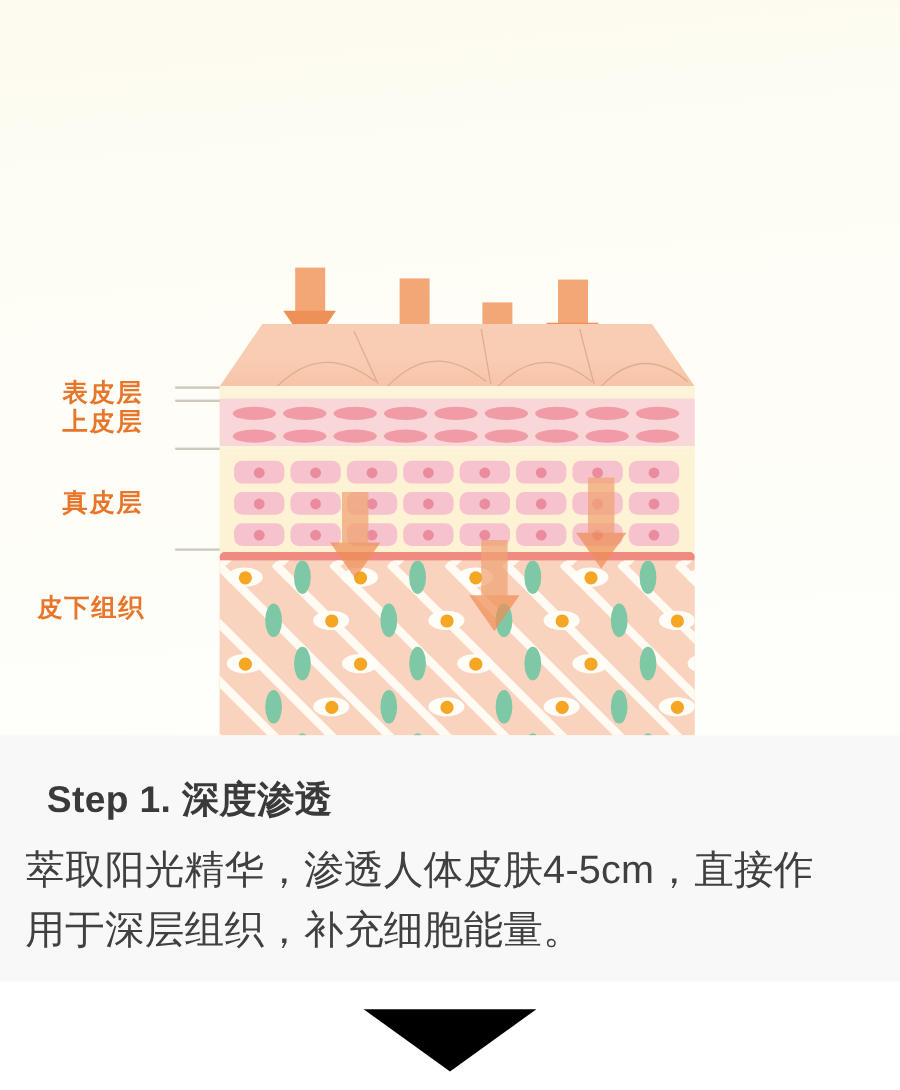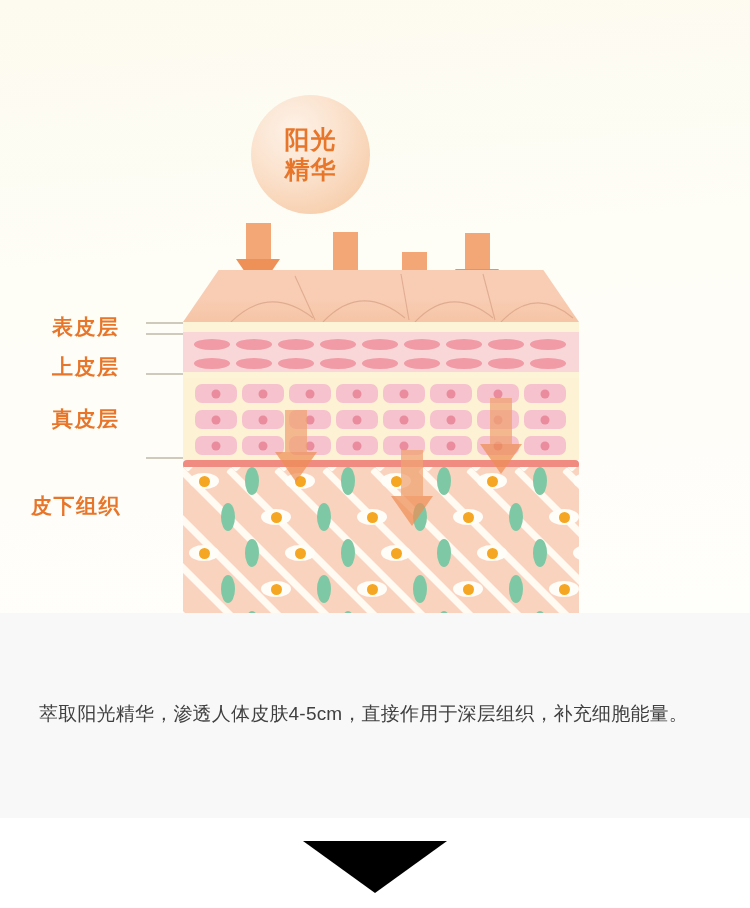"阳光" div.bubble { html: <div> <span>阳光</span> <span>精华</span> </div> -> none }
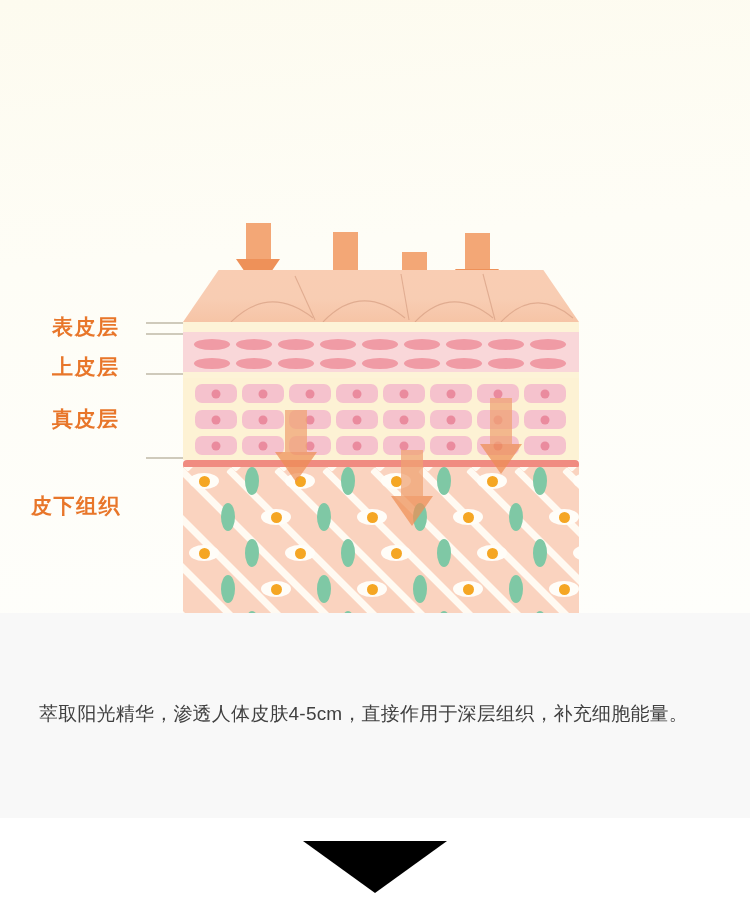"上皮层" div.layer-label { top: 353px -> 337px }
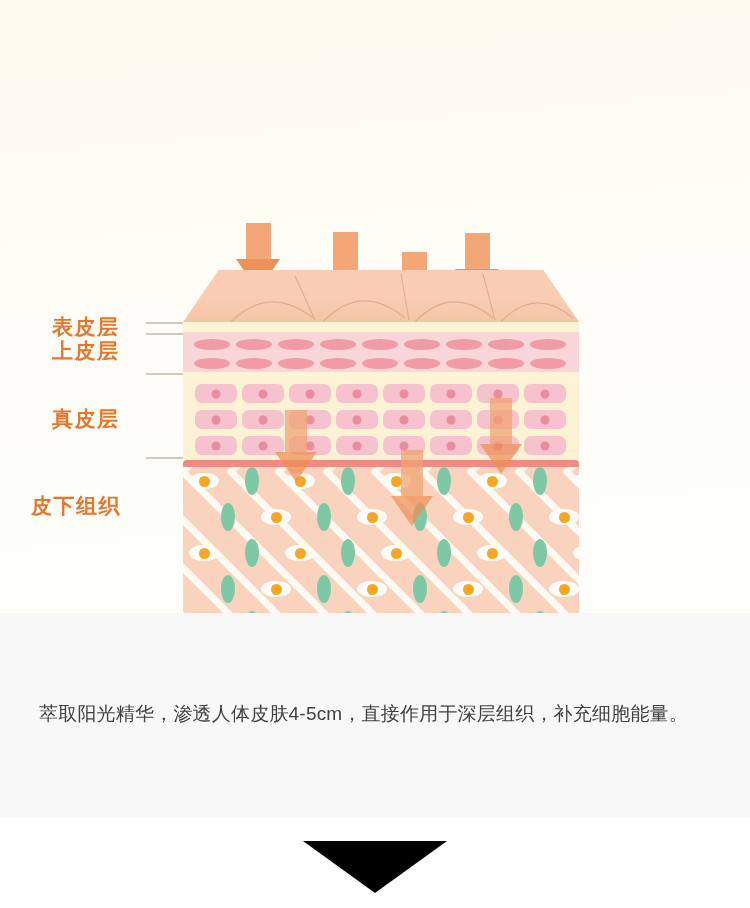"Step 1. 深度渗透" div.step-title { html: none -> <div>Step 1. 深度渗透</div> }
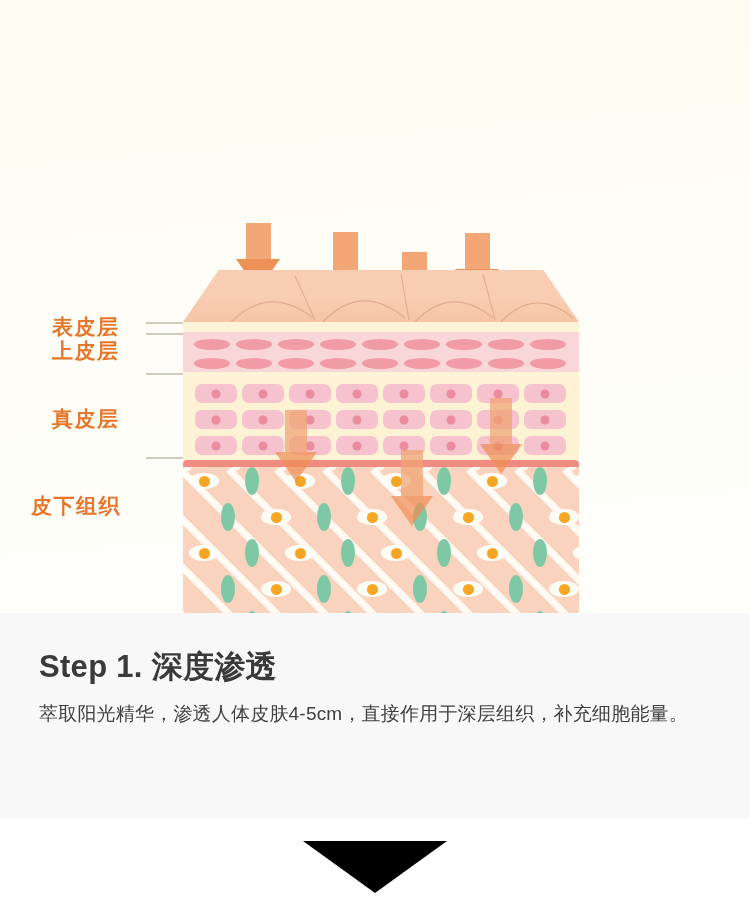"萃取阳光精华，渗透人体皮肤4-5cm，直接作用于深层组织，补充细胞能量。" .step-body { font-size: 19px -> 33px; left: 39px -> 21px }
